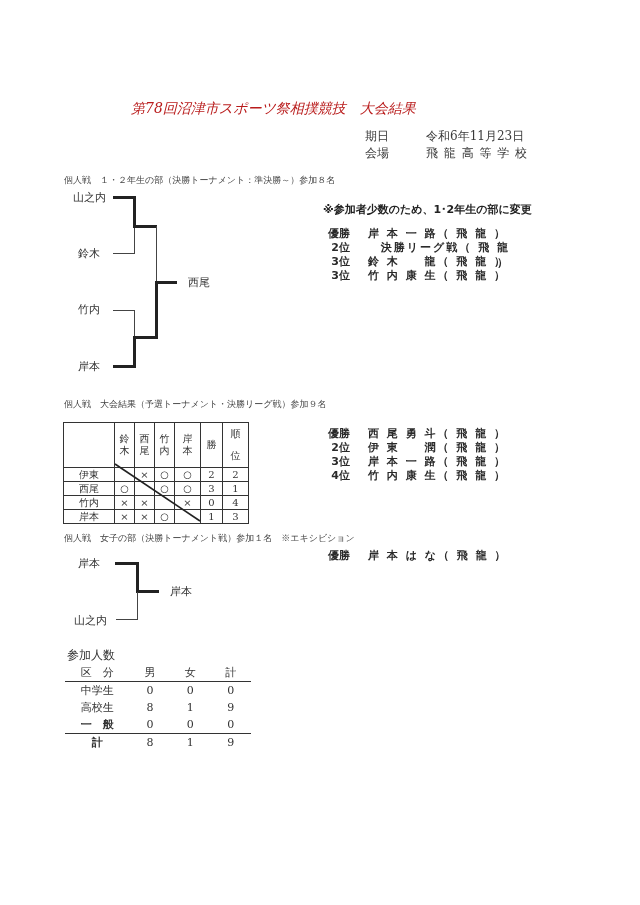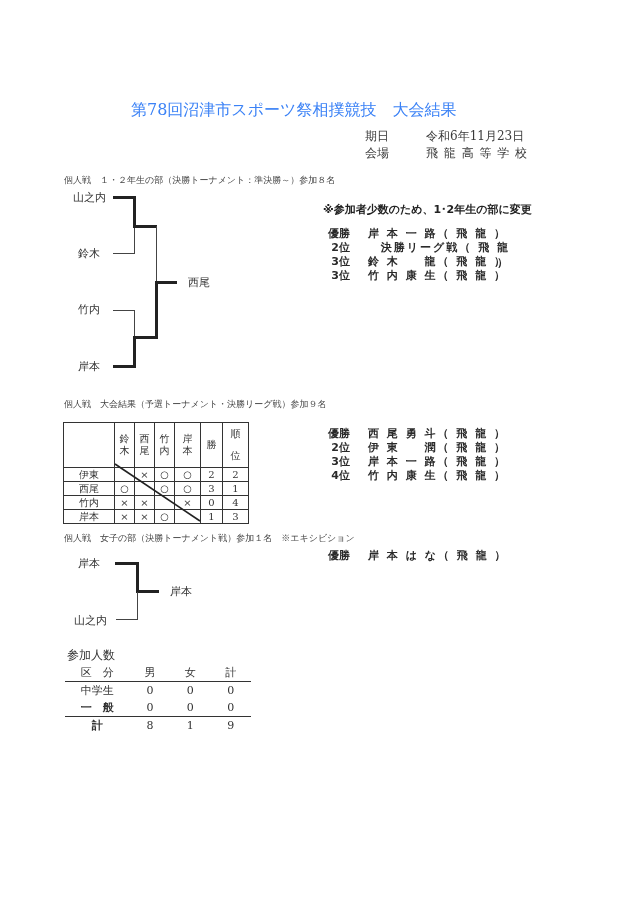"第78回沼津市スポーツ祭相撲競技 大会結果" .title { color: #3b82f6 -> #b91c1c; font-size: 16px -> 14px; font-style: none -> italic }
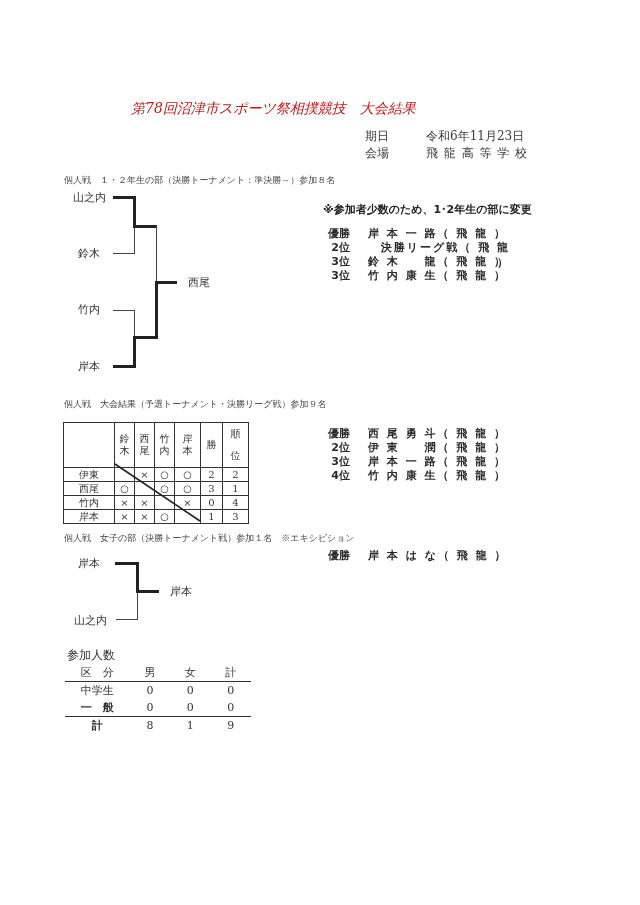"高校生" tr { html: none -> <tr> <td>高校生</td> <td>8</td> <td>1</td> <td>9</td> </tr> }
